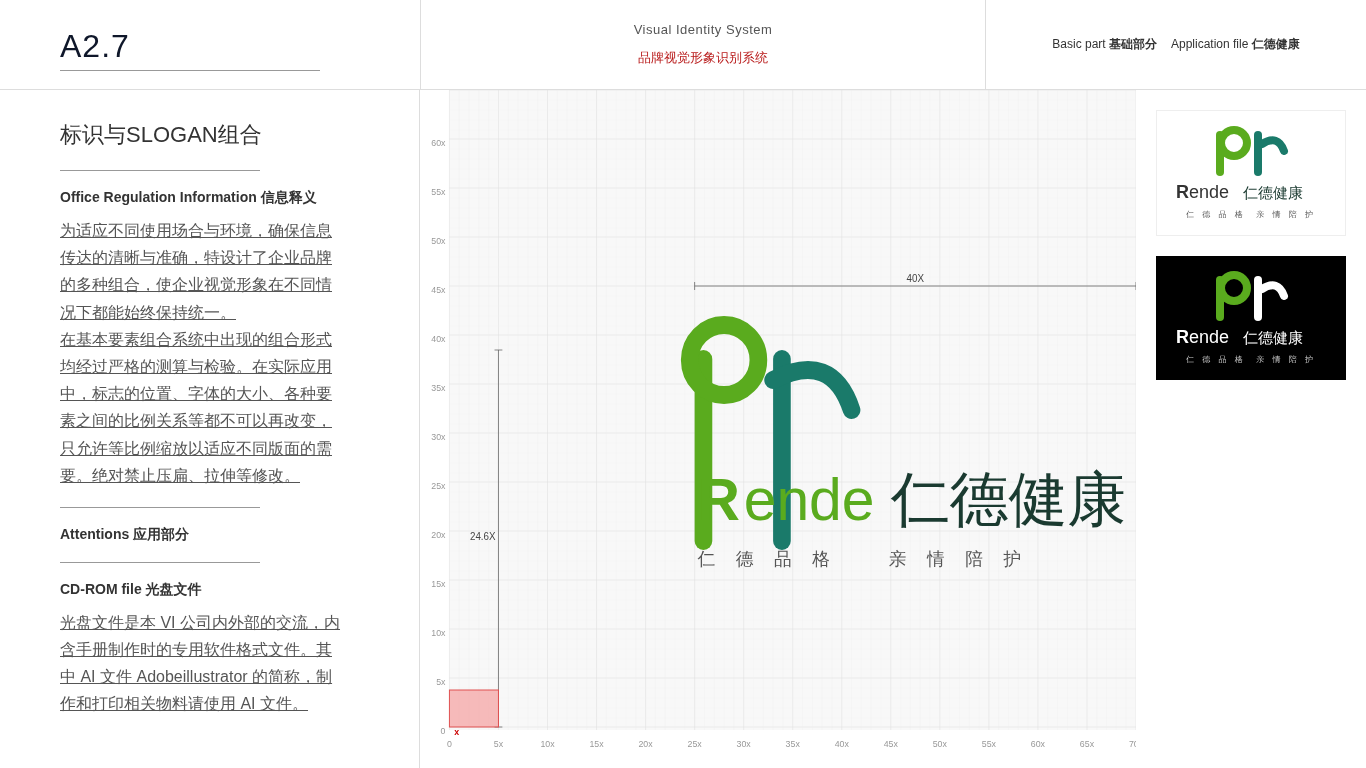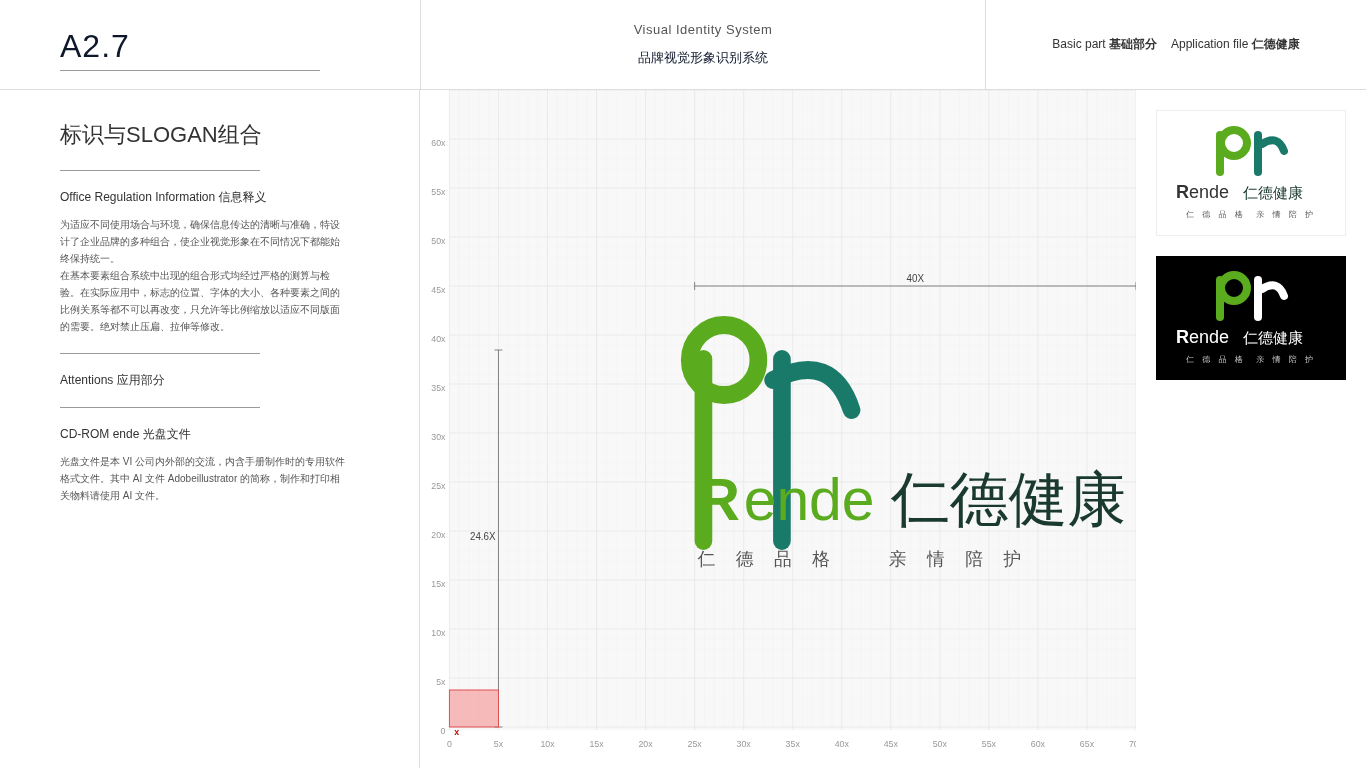"品牌视觉形象识别系统" .vis-title-cn { color: #0f172a -> #b91c1c }
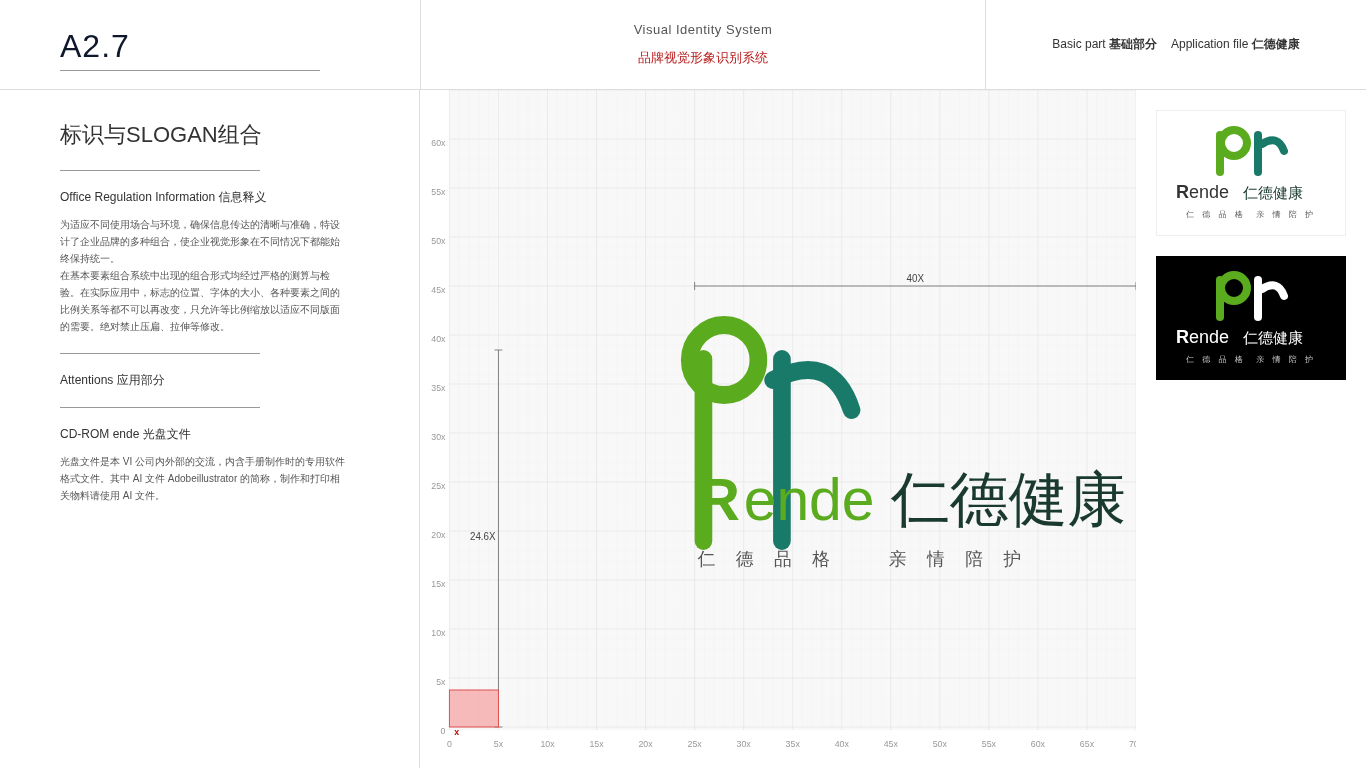"Office Regulation Information 信息释义" .section-heading { font-size: 12px -> 14px; font-weight: normal -> bold }
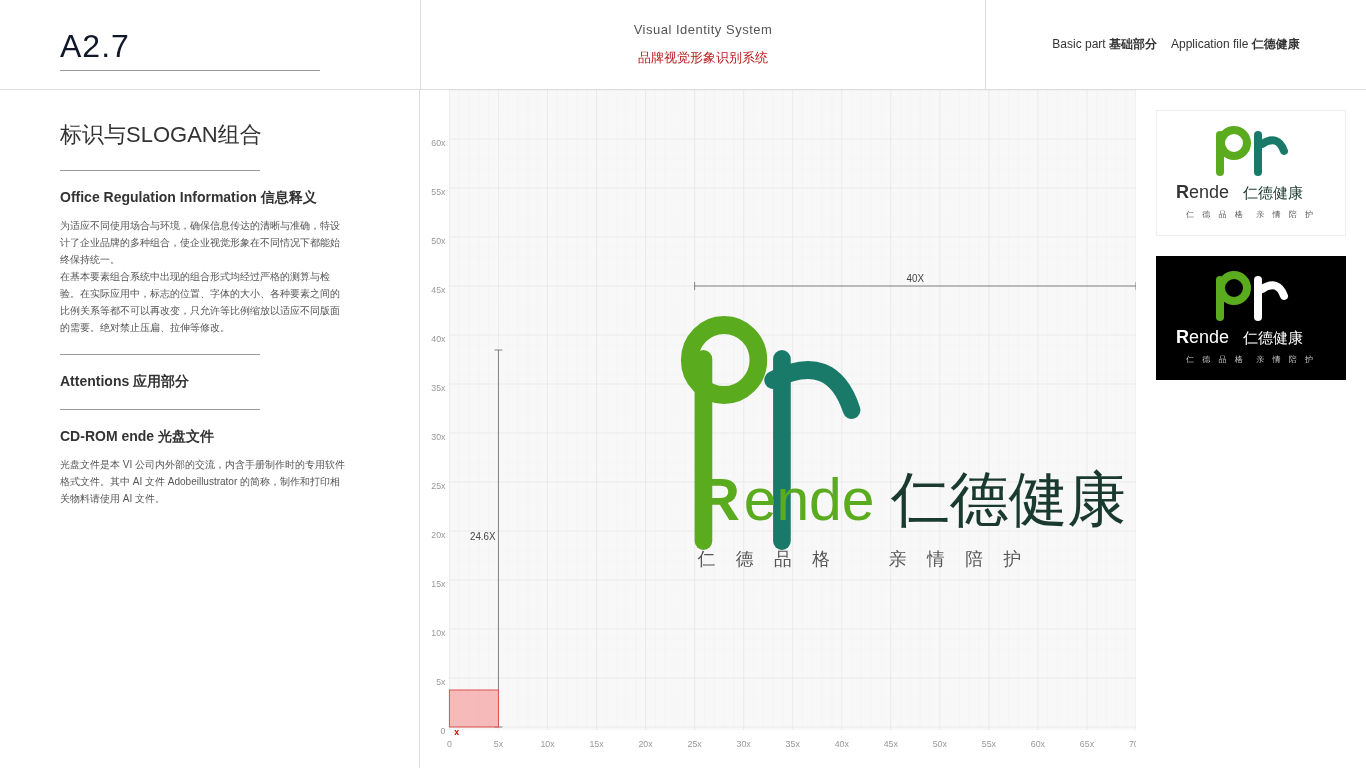"为适应不同使用场合与环境，确保信息传达的清晰与准确，特设计了企业品牌的多种组合，" .section-body { font-size: 10px -> 16px; text-decoration: none -> underline }
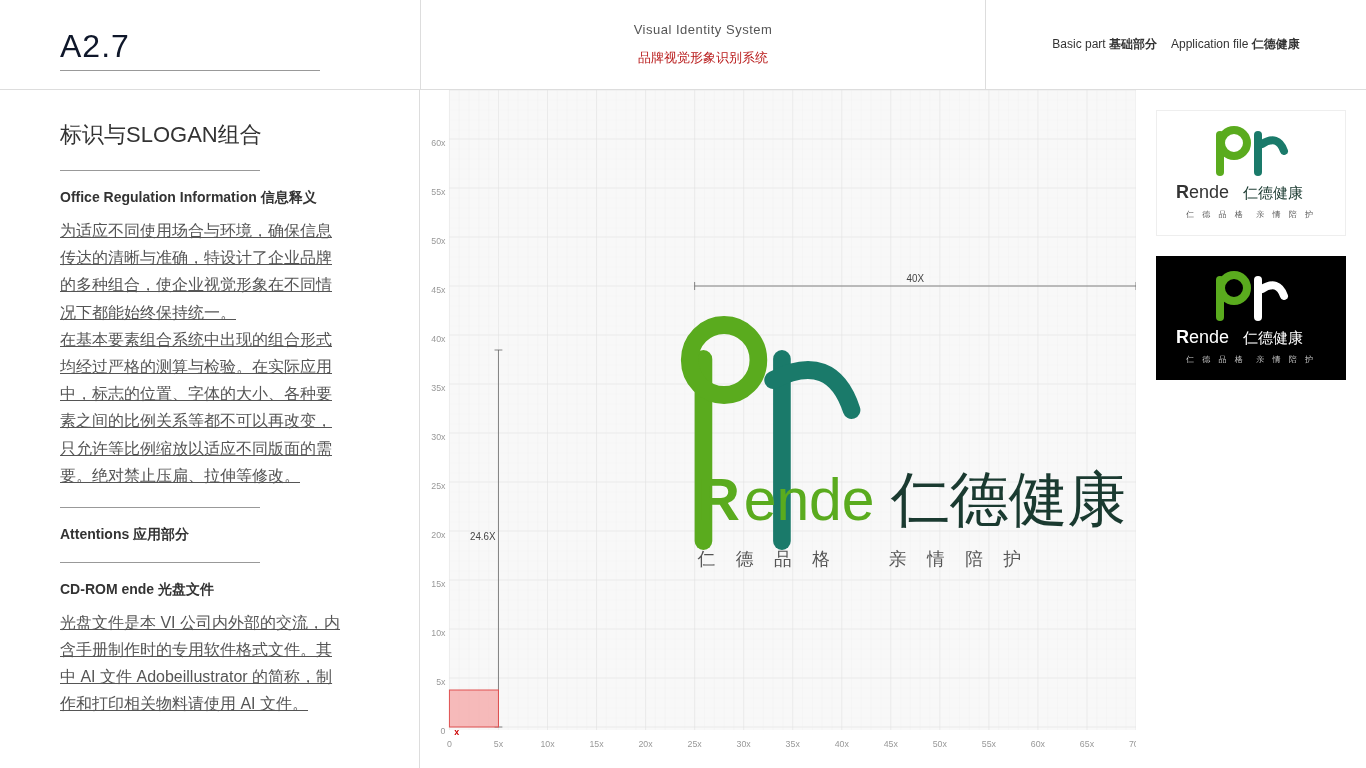"CD-ROM ende 光盘文件" div.section-heading { text: ende -> file }
